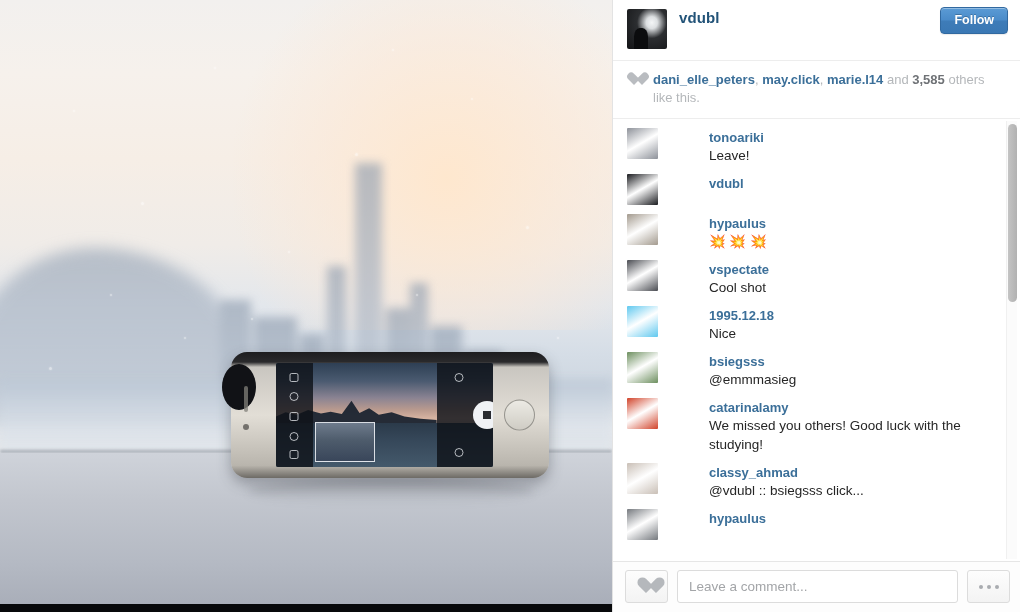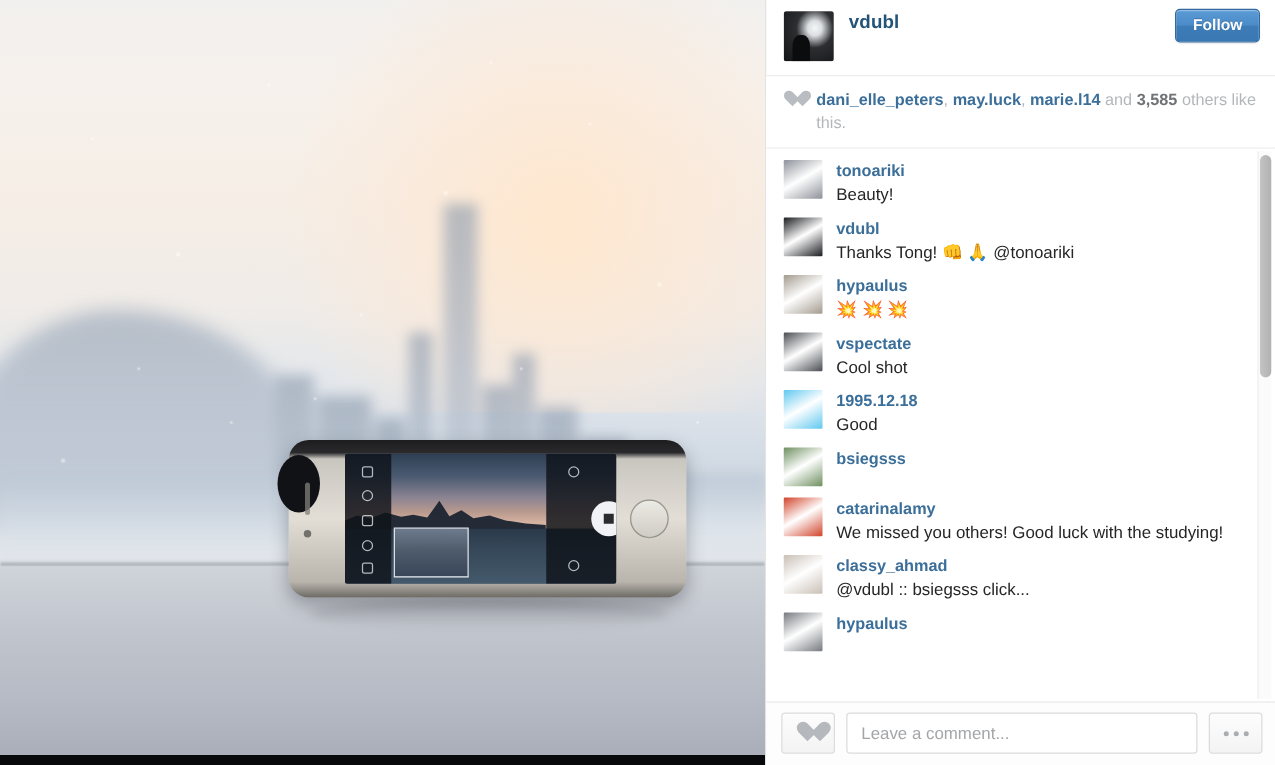"may.luck" b { text: may.luck -> may.click }
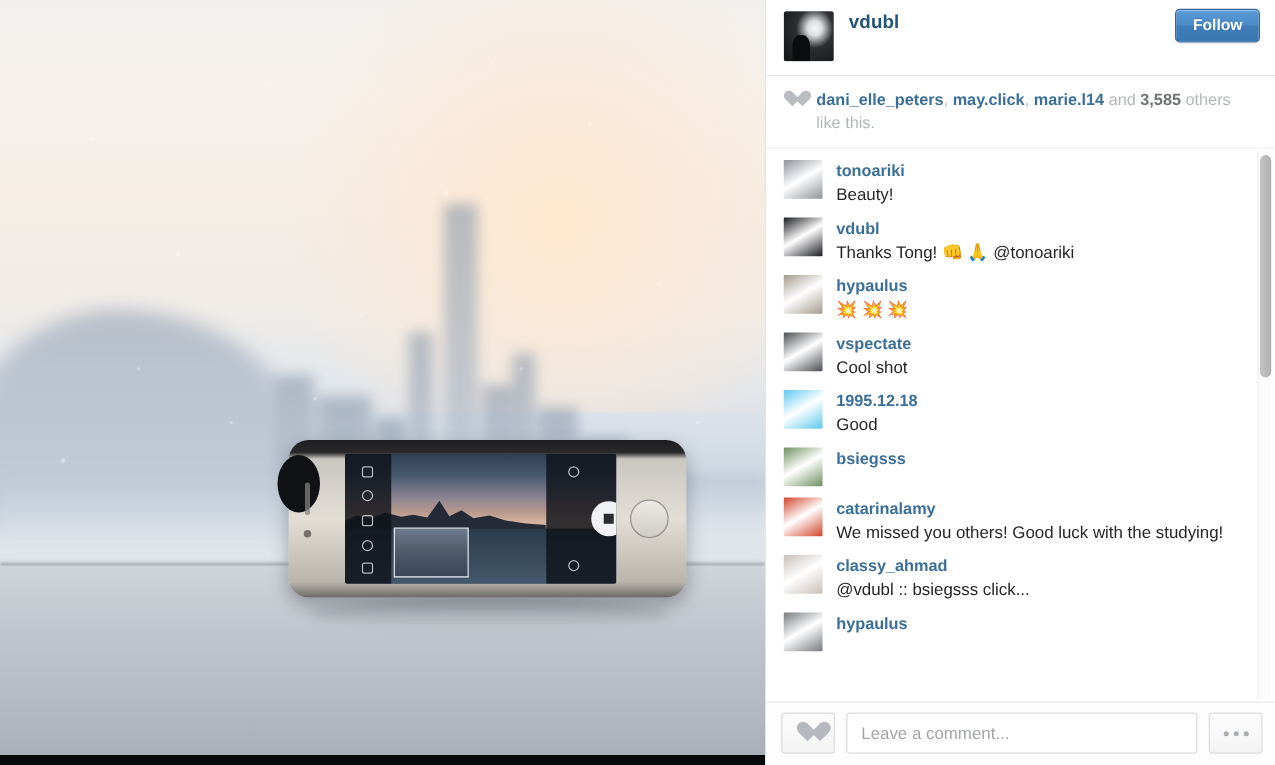"tonoariki" .comment { gap: none -> 40px }
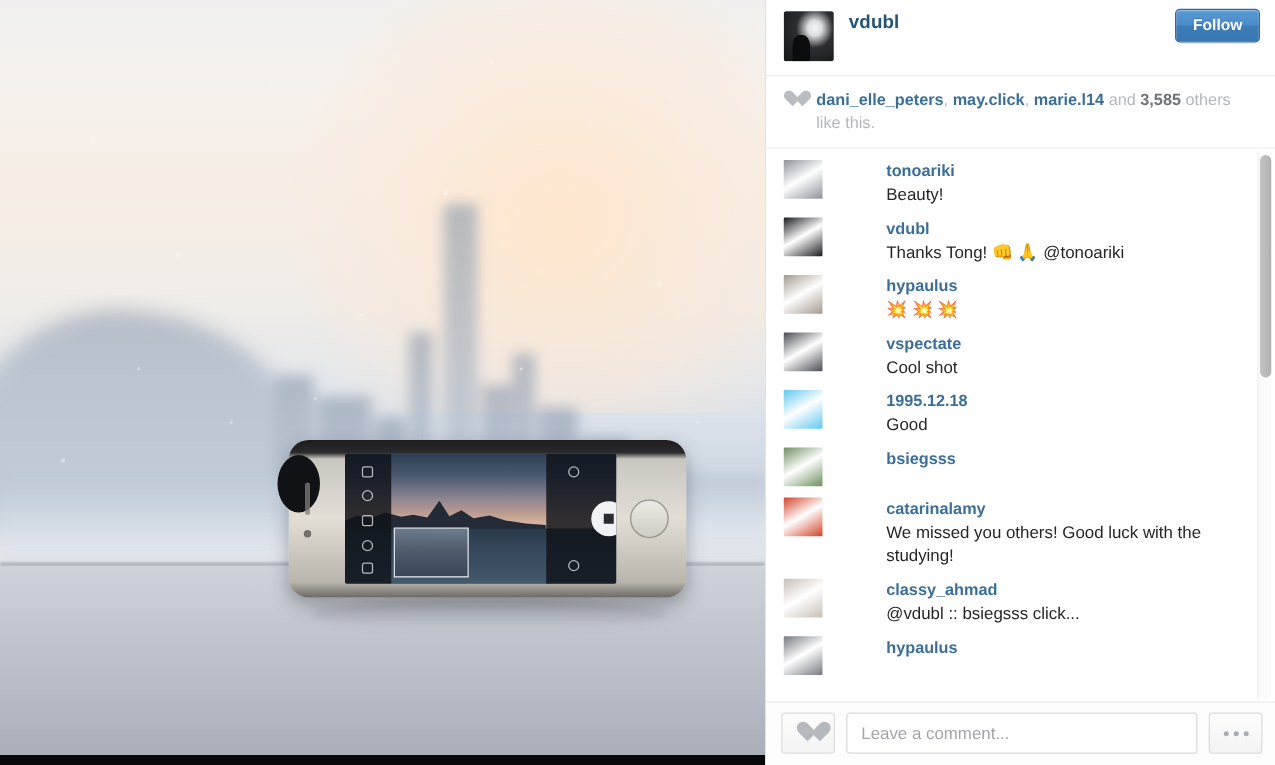"Beauty!" div.c-text { text: Beauty -> Leave }
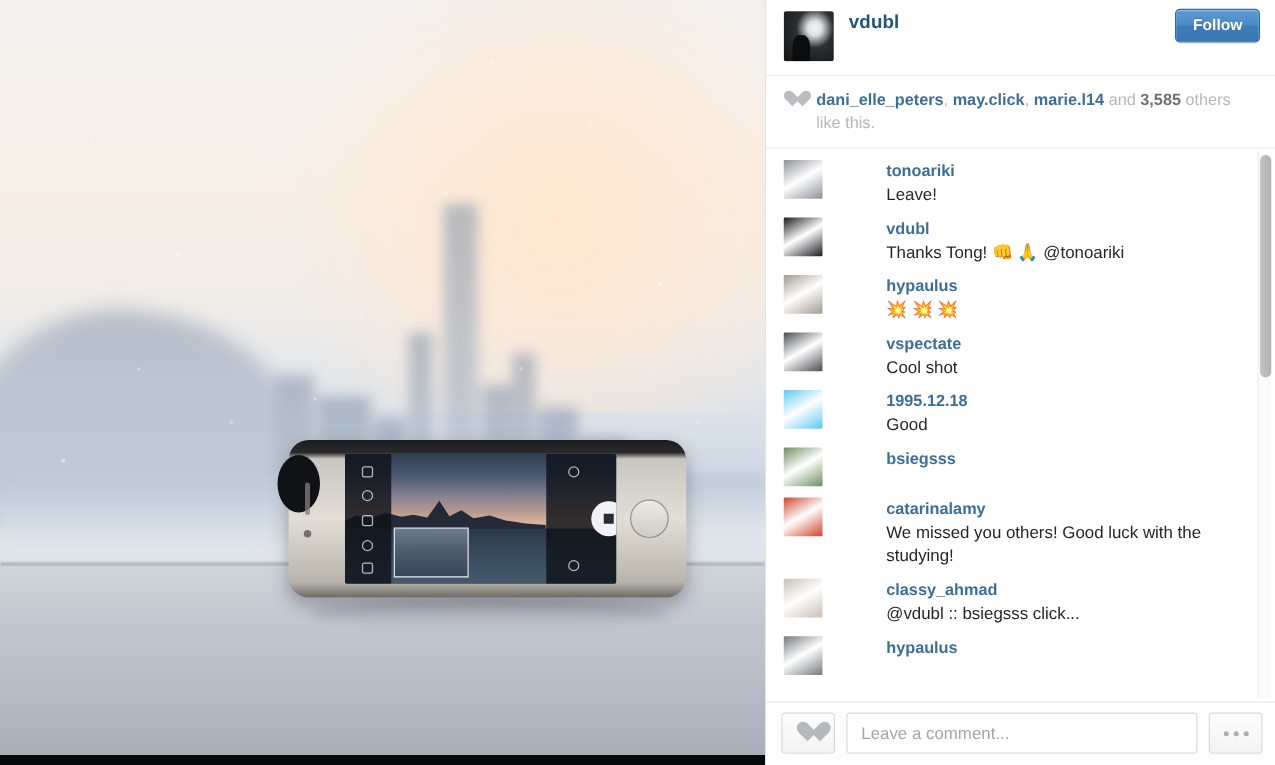"Thanks Tong! 👊 🙏 @tonoariki" div.c-text { html: <div>Thanks Tong! 👊 🙏 @tonoariki</div> -> none }
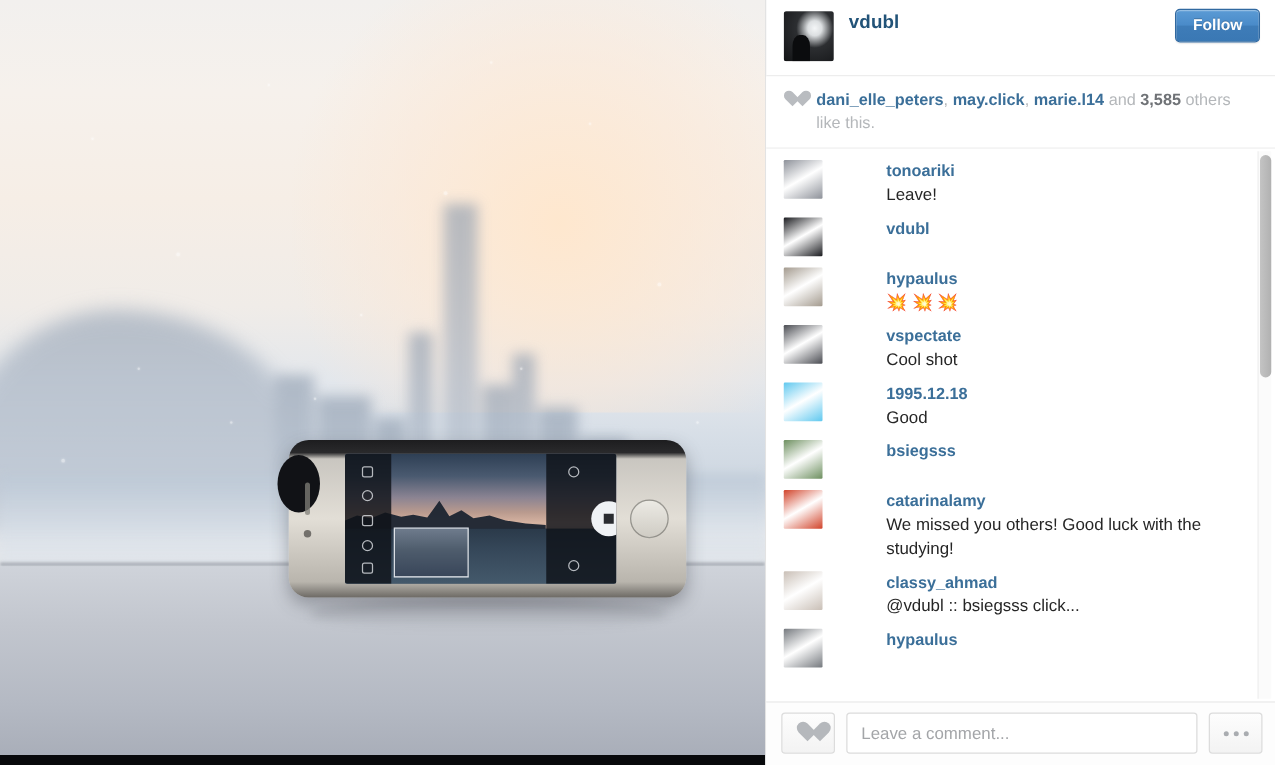"Good" div.c-text { text: Good -> Nice }
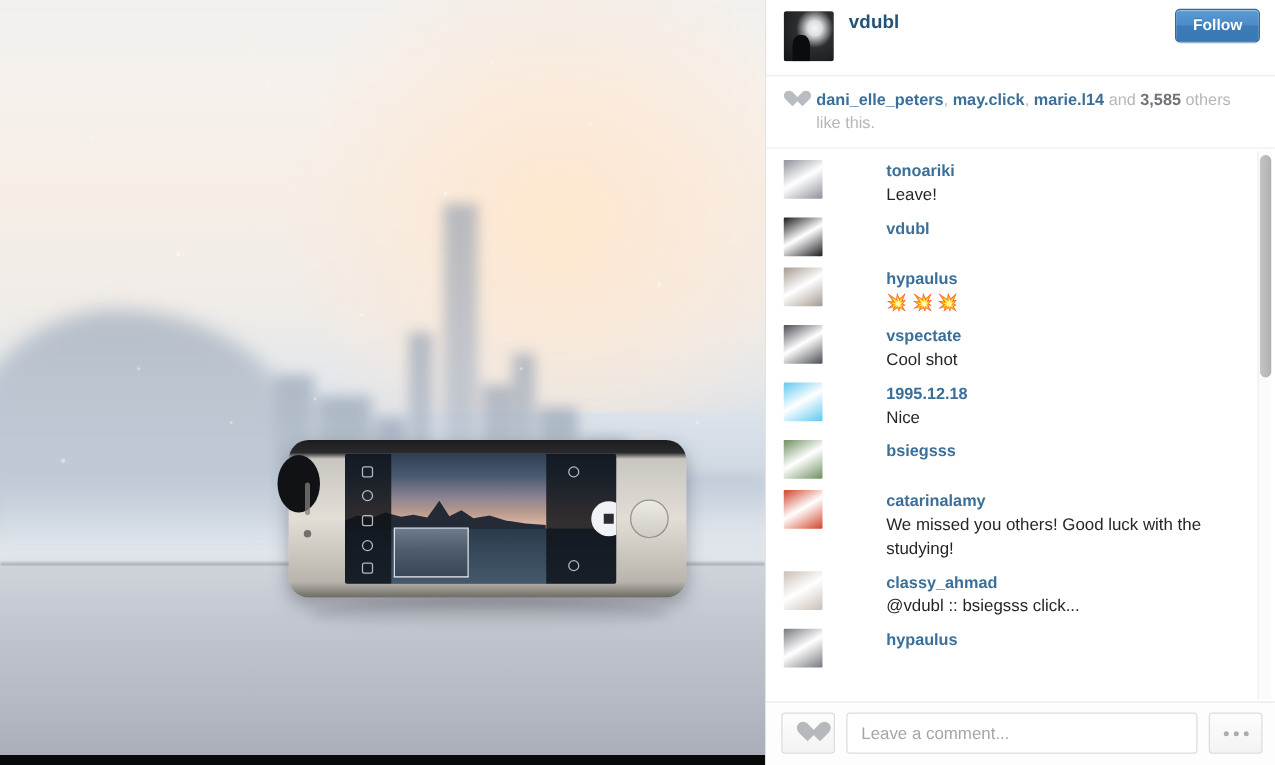"@emmmasieg" div.c-text { html: none -> <div>@emmmasieg</div> }
